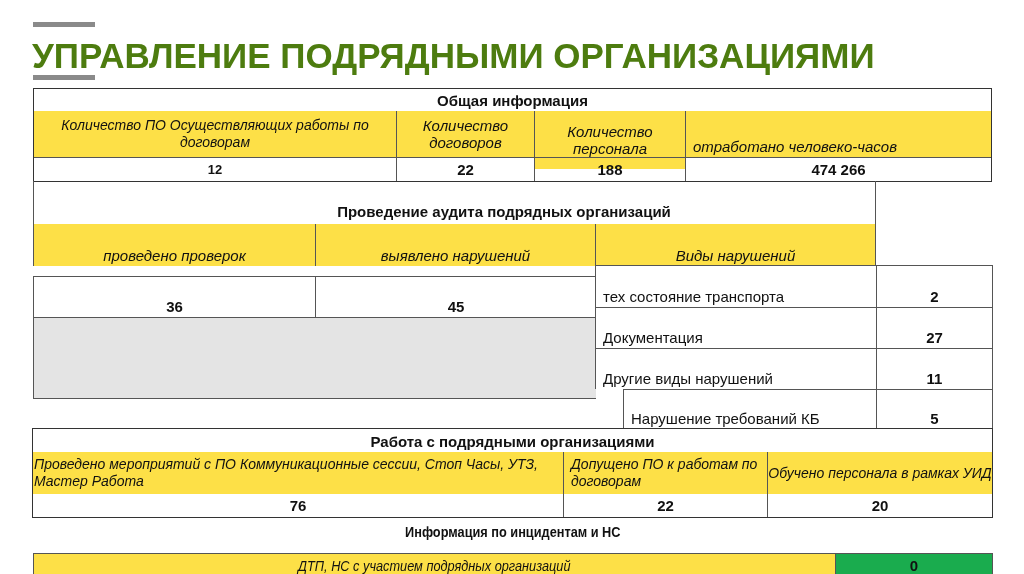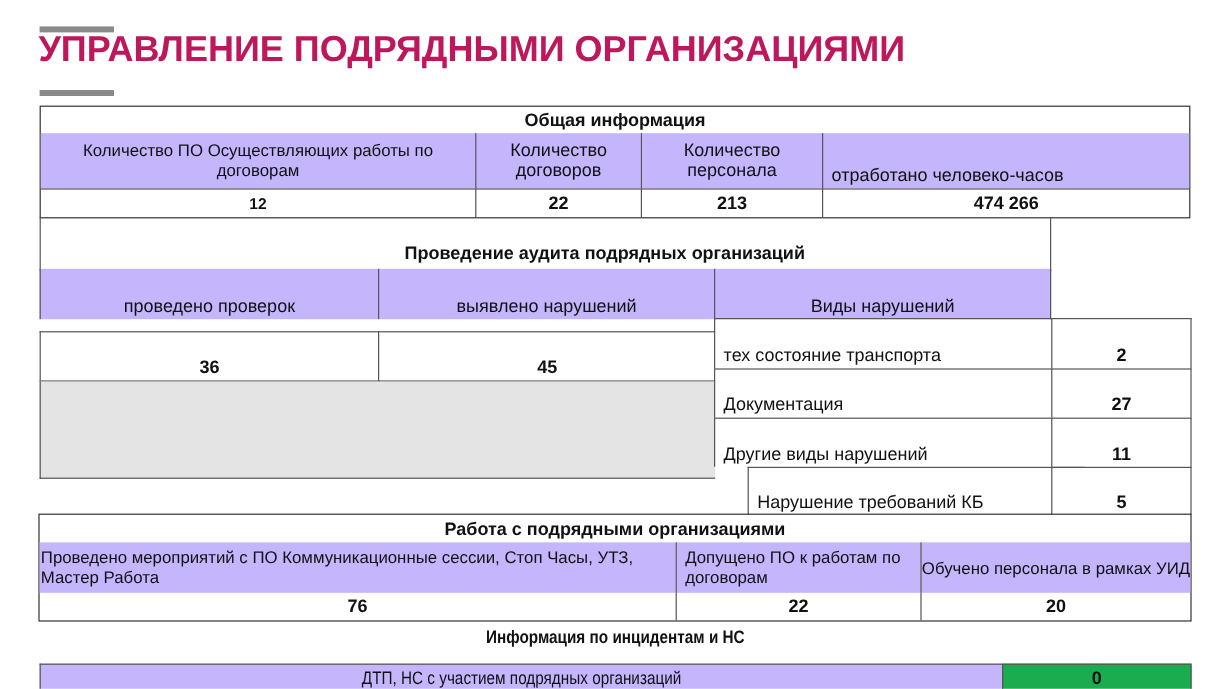"УПРАВЛЕНИЕ ПОДРЯДНЫМИ ОРГАНИЗАЦИЯМИ" .title { color: #be185d -> #4d7c0f; font-size: 30px -> 35px; top: 25px -> 36px }
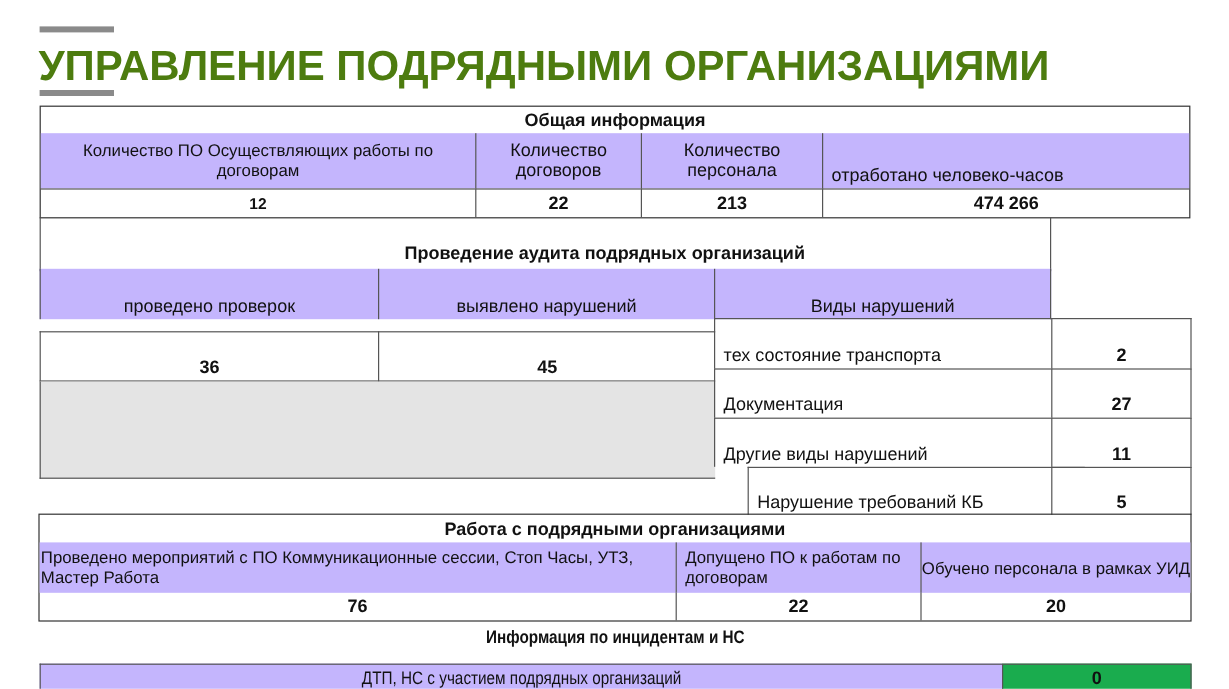"Количество ПО Осуществляющих работы по" .blue { background: #c4b5fd -> #fde047; font-style: none -> italic }
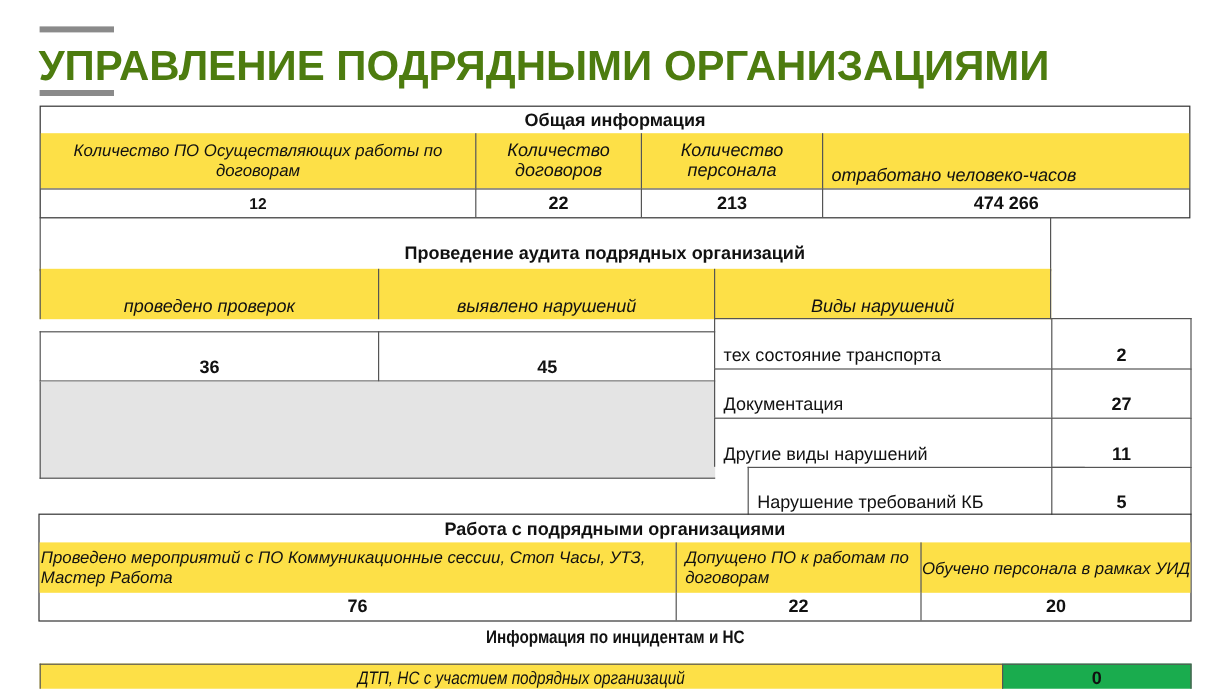"Количество персонала" div.cell { height: 46px -> 58px }
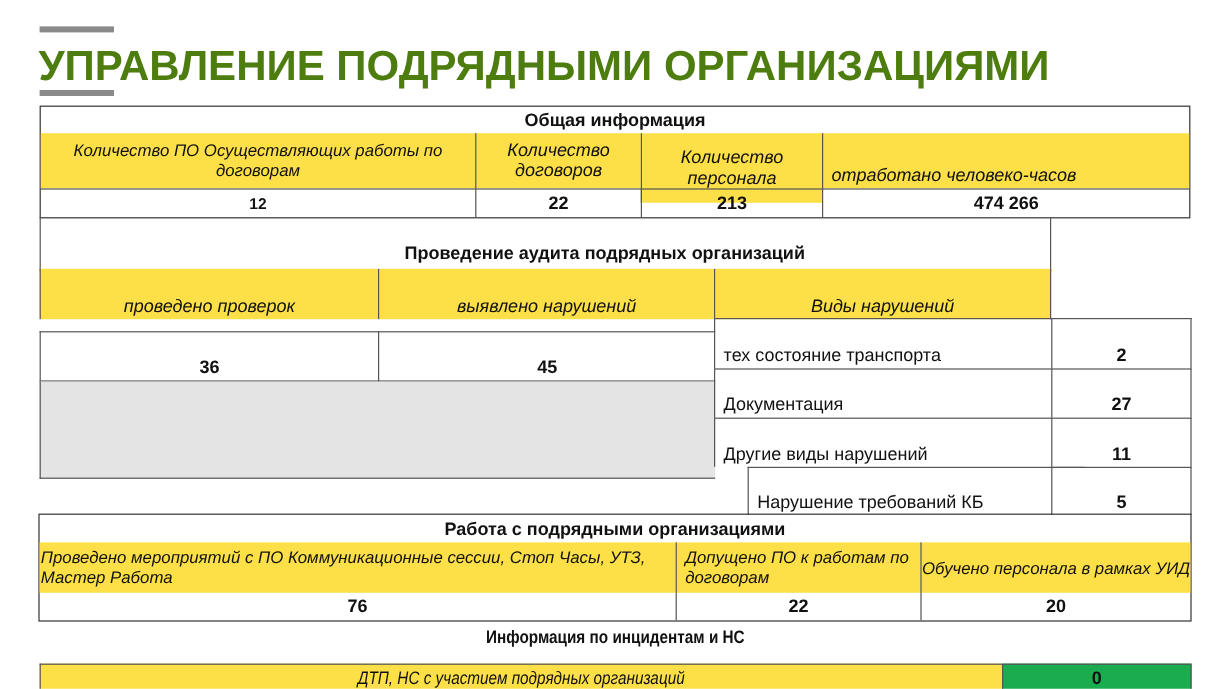"213" div.cell { text: 213 -> 188 }
